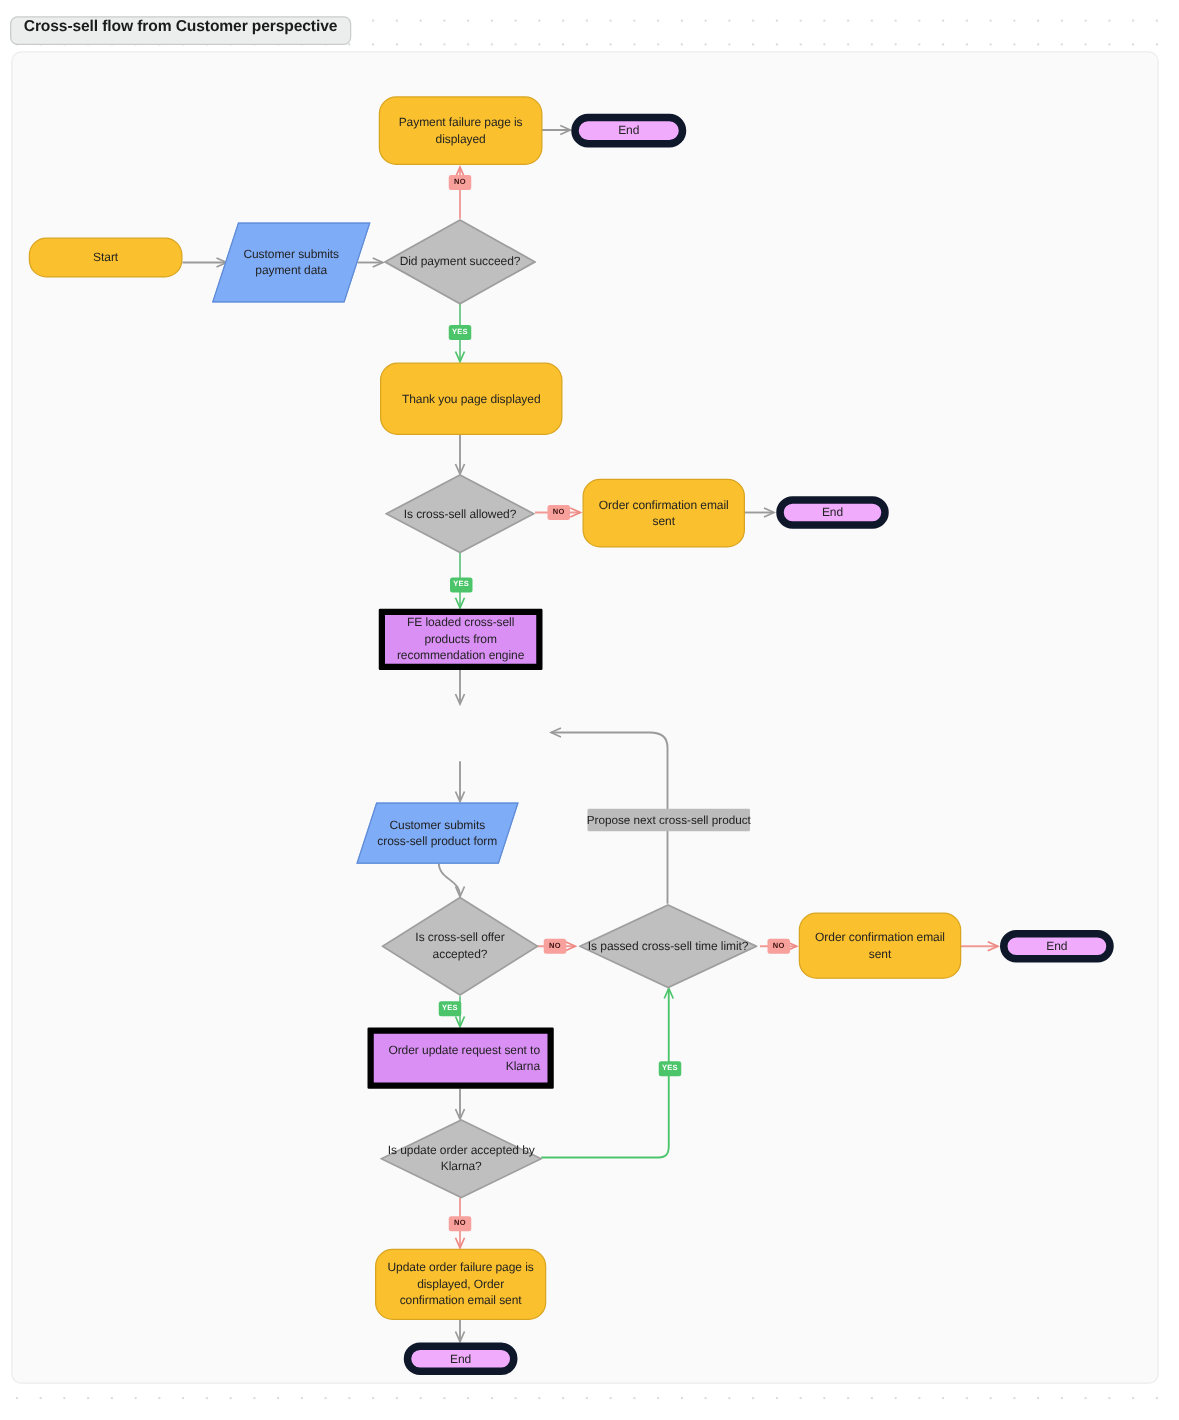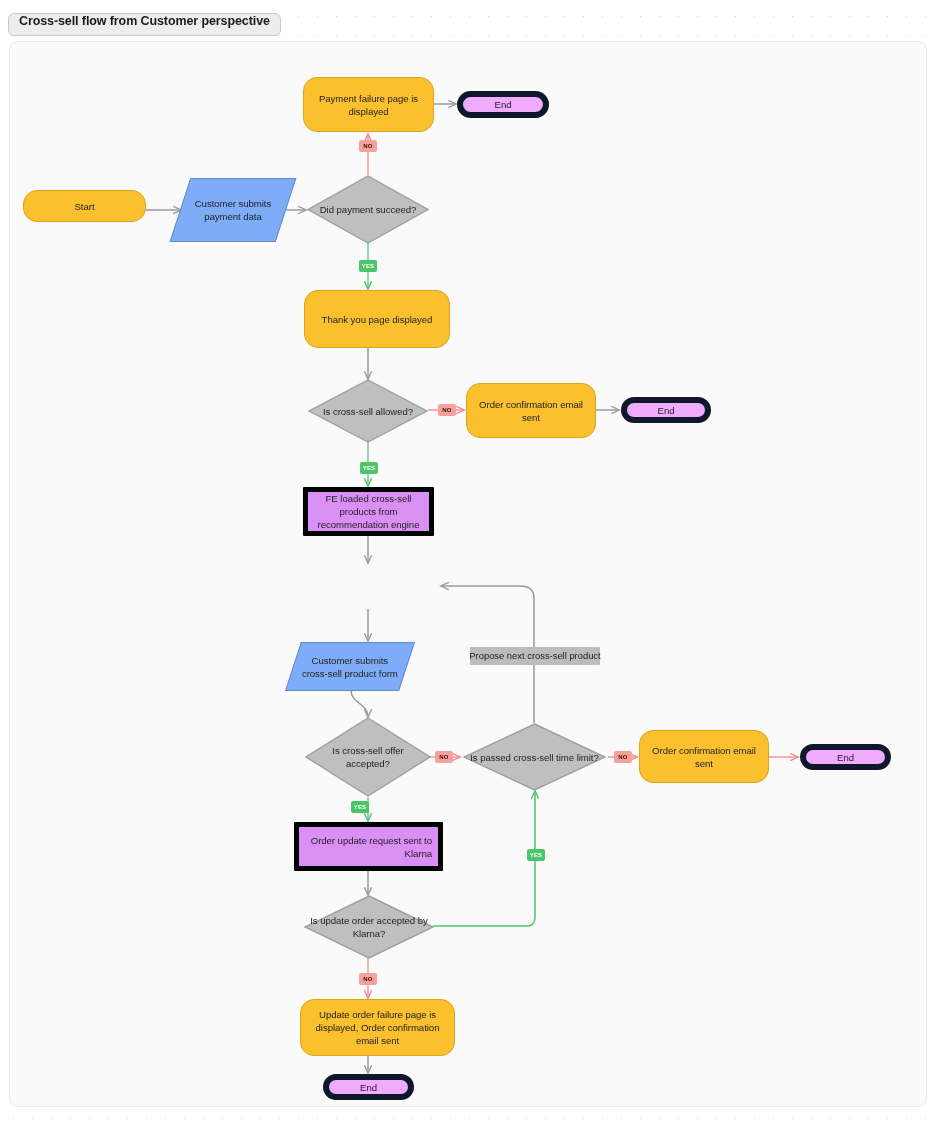"Update order failure page is" div.node { width: 155px -> 137px }
